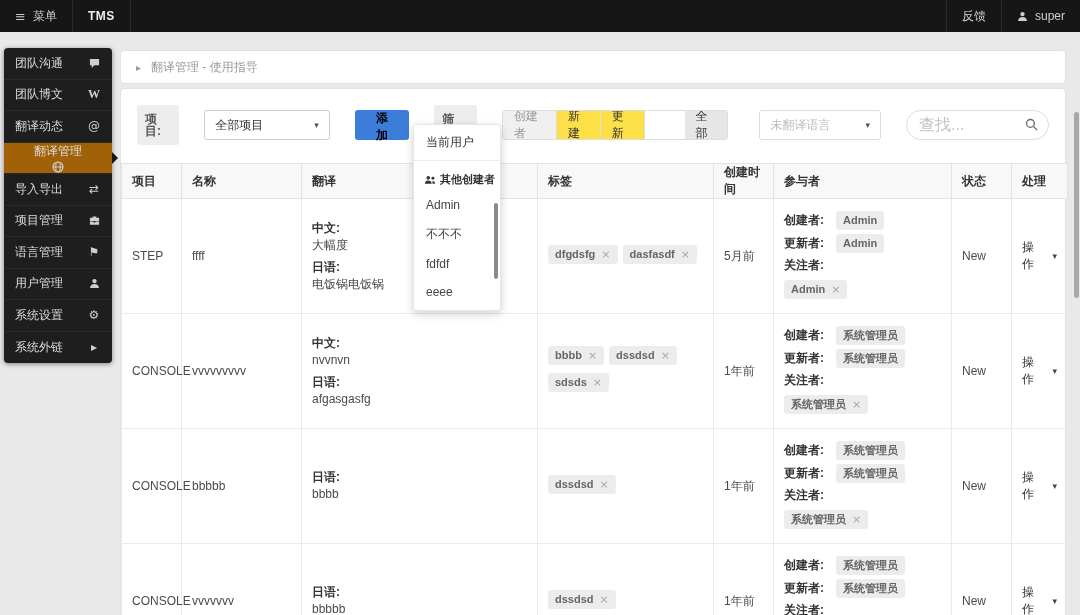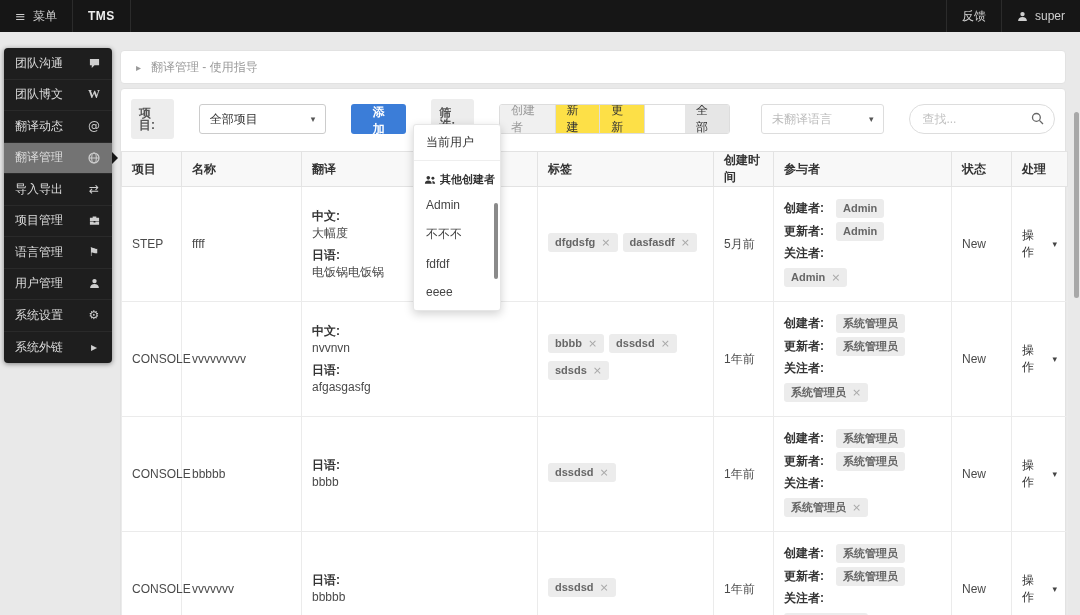"项目:" .toolbar { padding: 10px -> 16px }
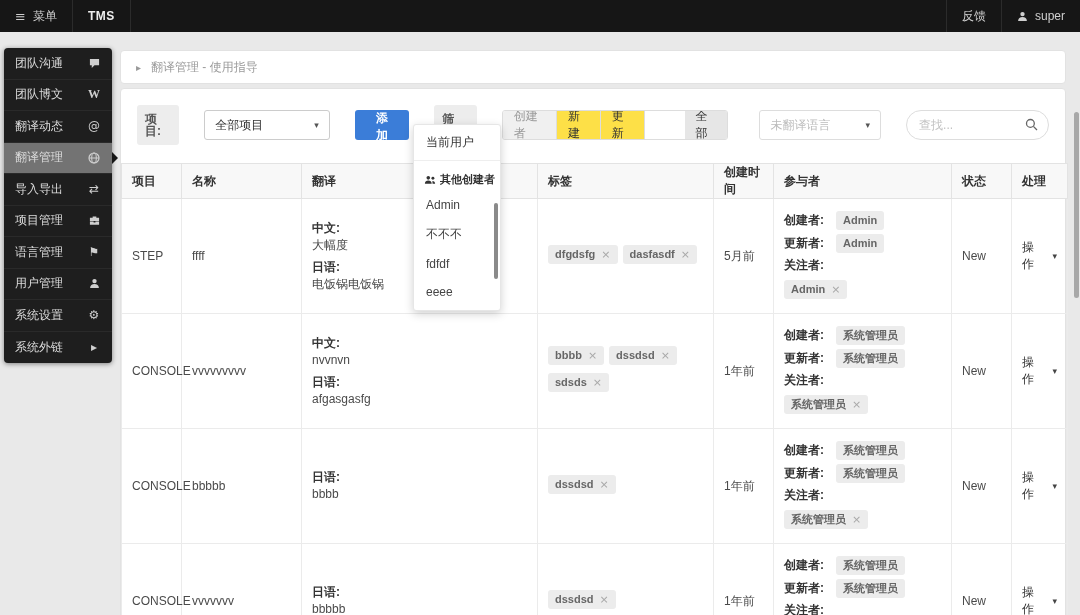"添加" .btn-add { color: #ffffff -> #000000 }
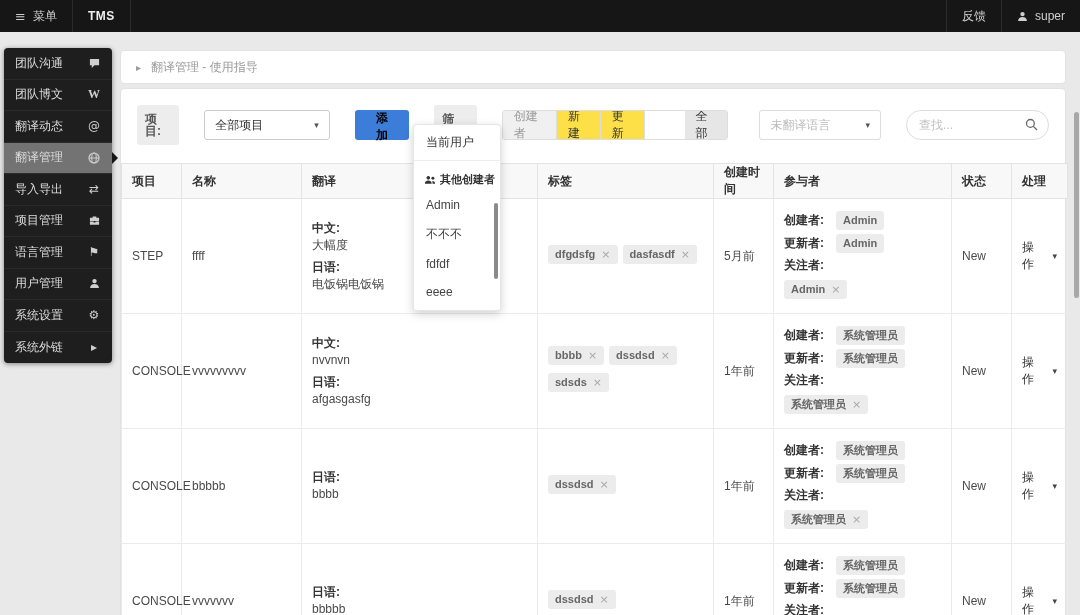"查找..." .search-input { font-size: 12px -> 16px }
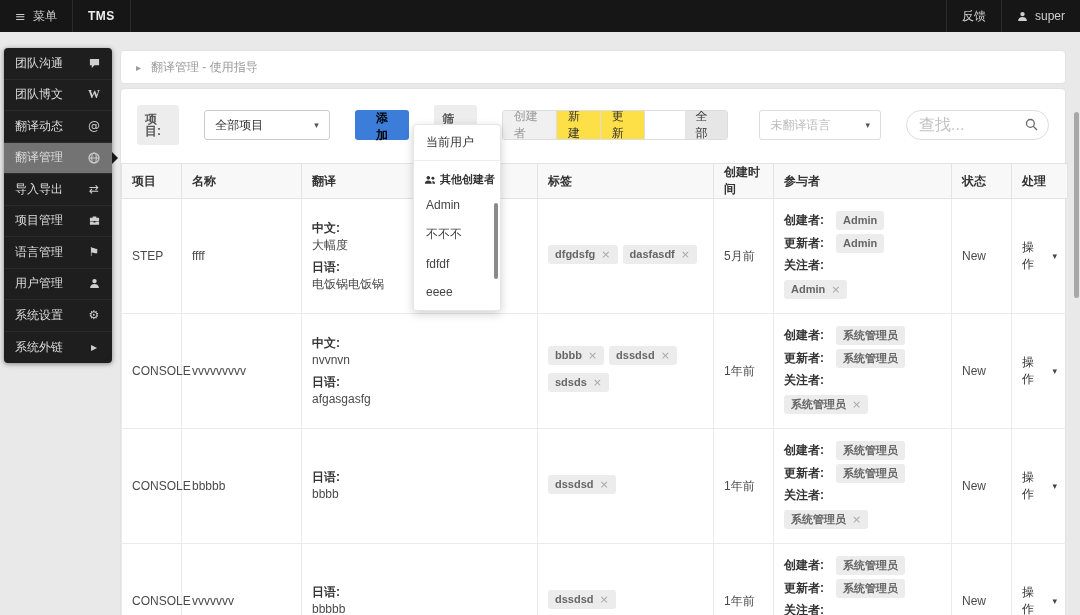"翻译管理" .sb-item.active { background: #737373 -> #a16207; flex-direction: none -> column }
